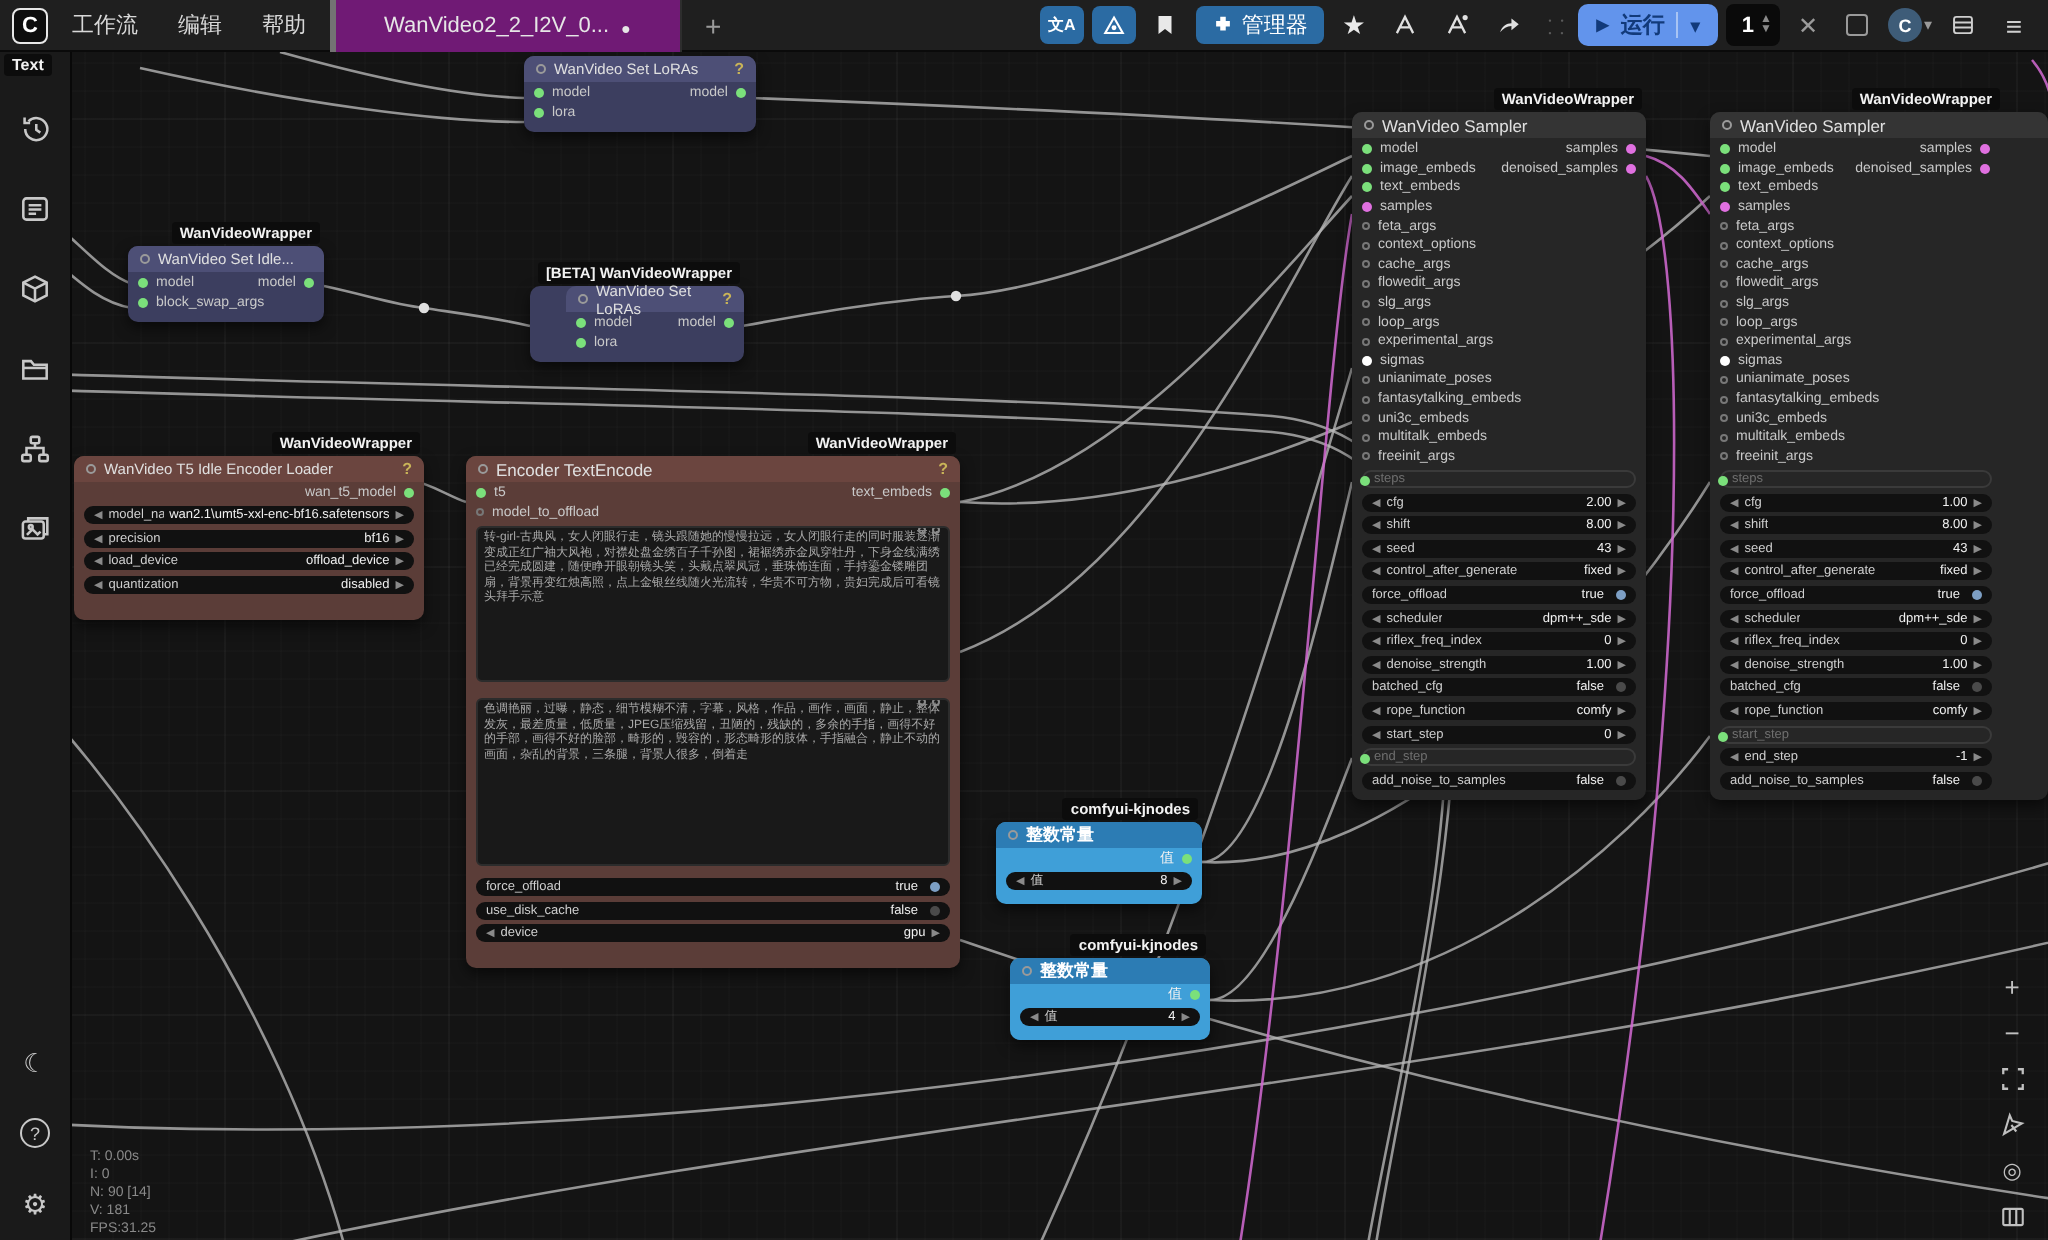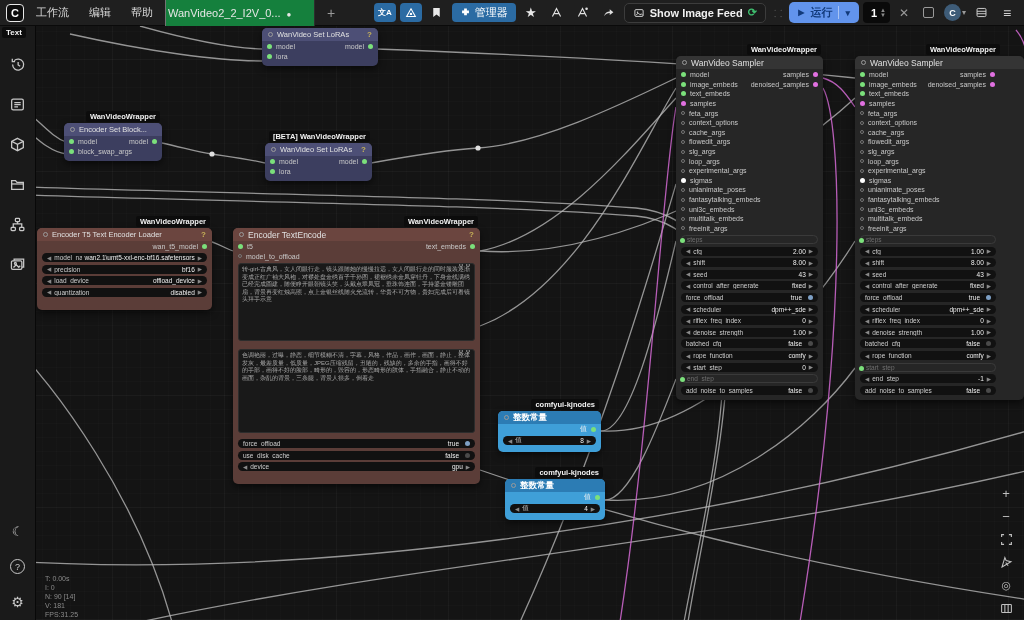"WanVideo2_2_I2V_0..." .wtab { background: #15803d -> #701a75; border-left: 1px solid #737373 -> 3px solid #737373; padding: 0 2px -> 0 24px }
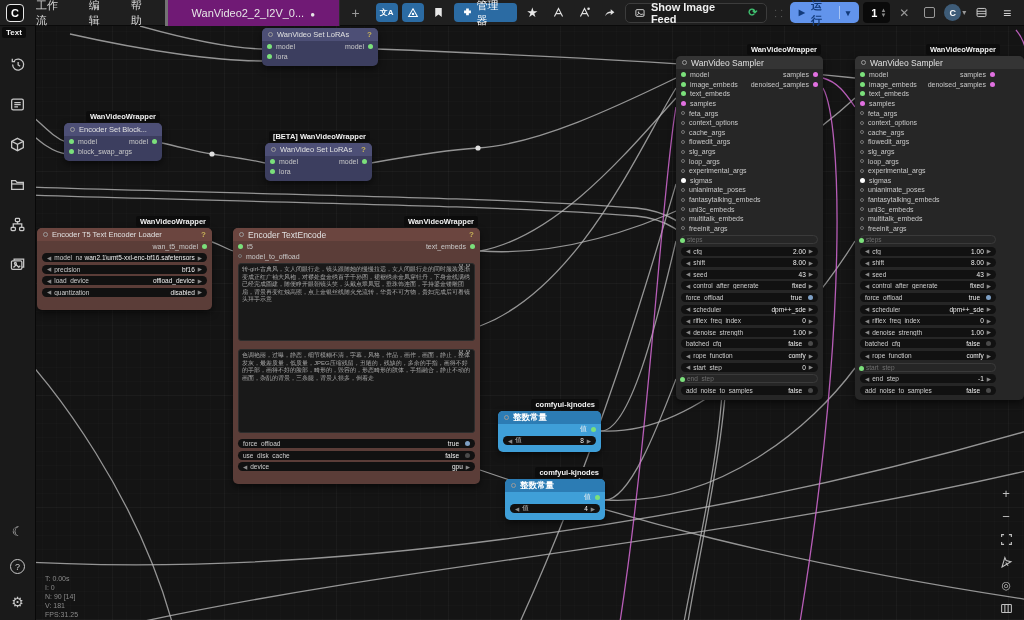"Show Image Feed" div.feed-btn { html: <div> <svg> <rect></rect> <circle></circle> <path></path> </svg> <span>Show Image Feed</span> <span>⟳</span> </div> -> none }
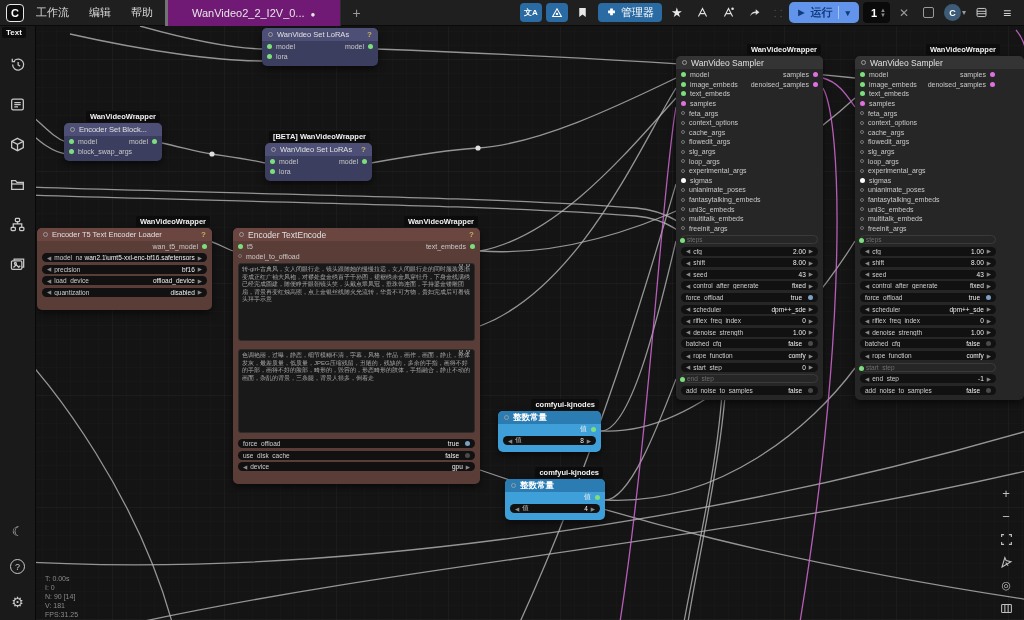"Encoder Set Block..." span { text: Encoder Set Block -> WanVideo Set Idle }
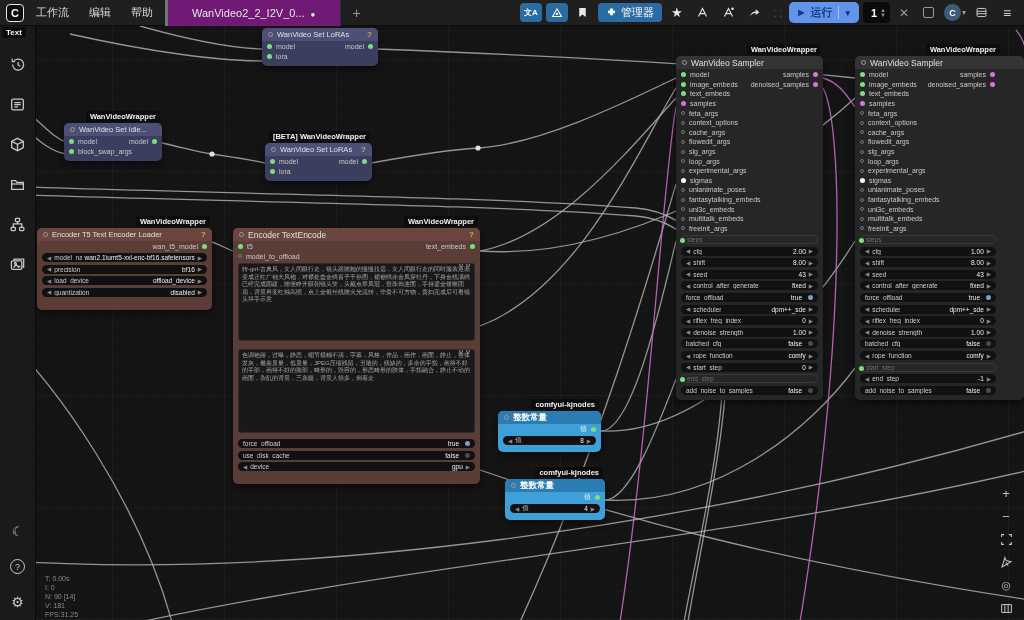"[BETA] WanVideoWrapper" #n-beta-lora { padding-left: none -> 18px }
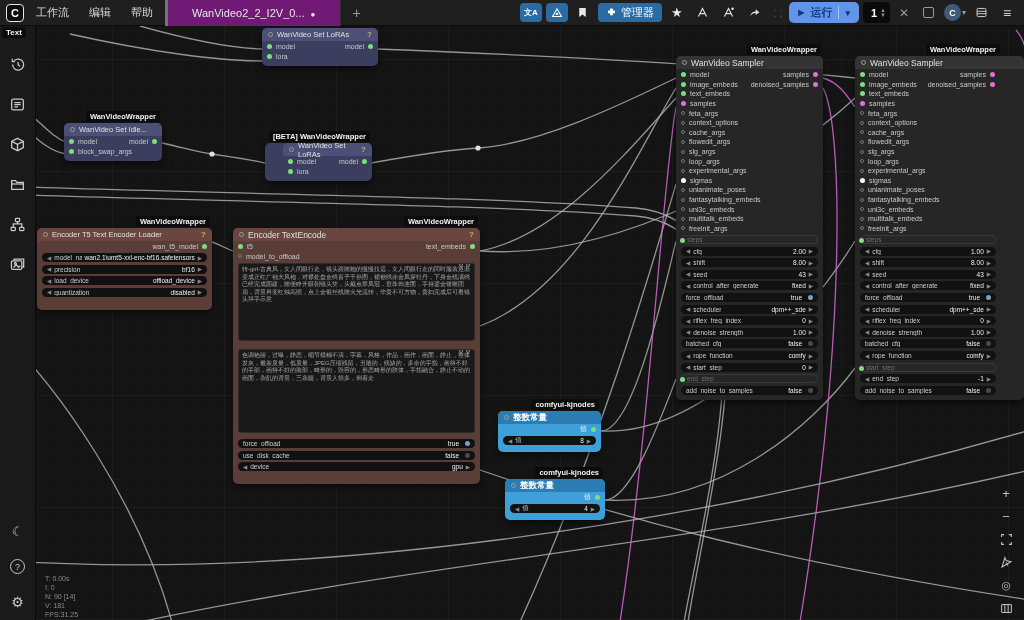"Encoder T5 Text Encoder Loader" span { text: Encoder T5 Text -> WanVideo T5 Idle }
